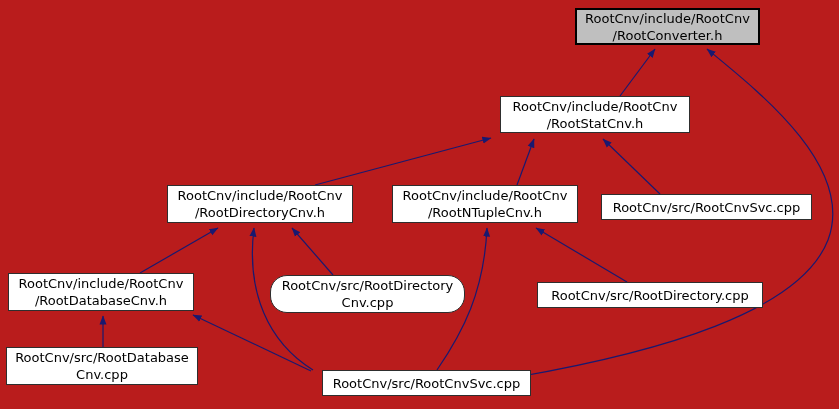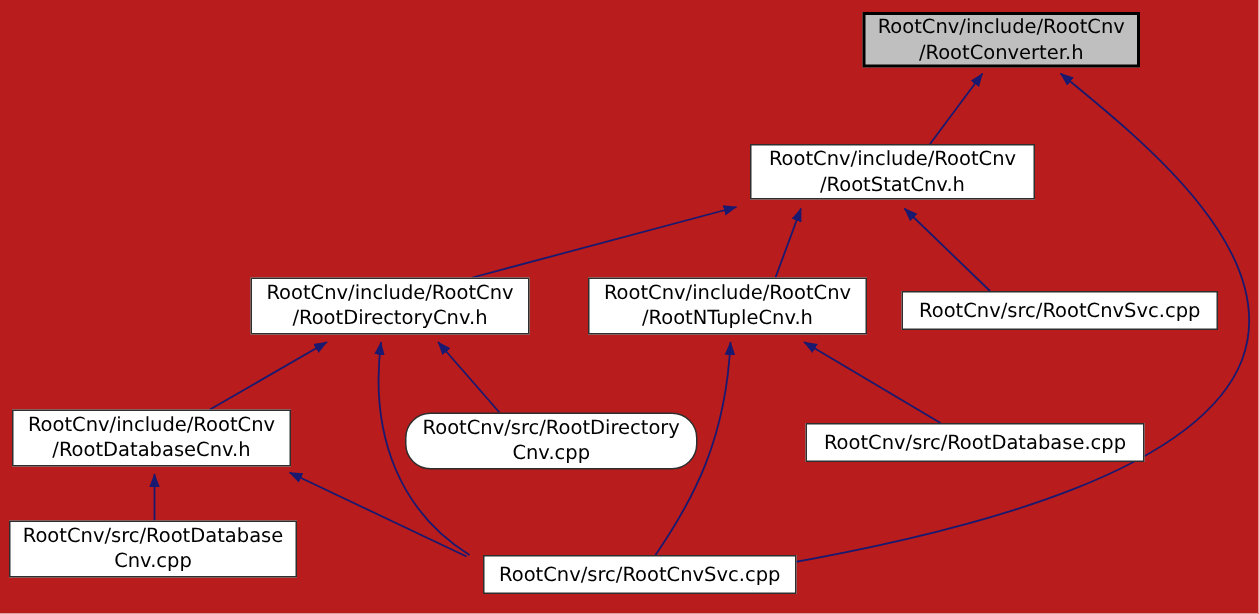"RootCnv/src/RootDatabase.cpp" div.node { text: RootCnv/src/RootDatabase.cpp -> RootCnv/src/RootDirectory.cpp }
